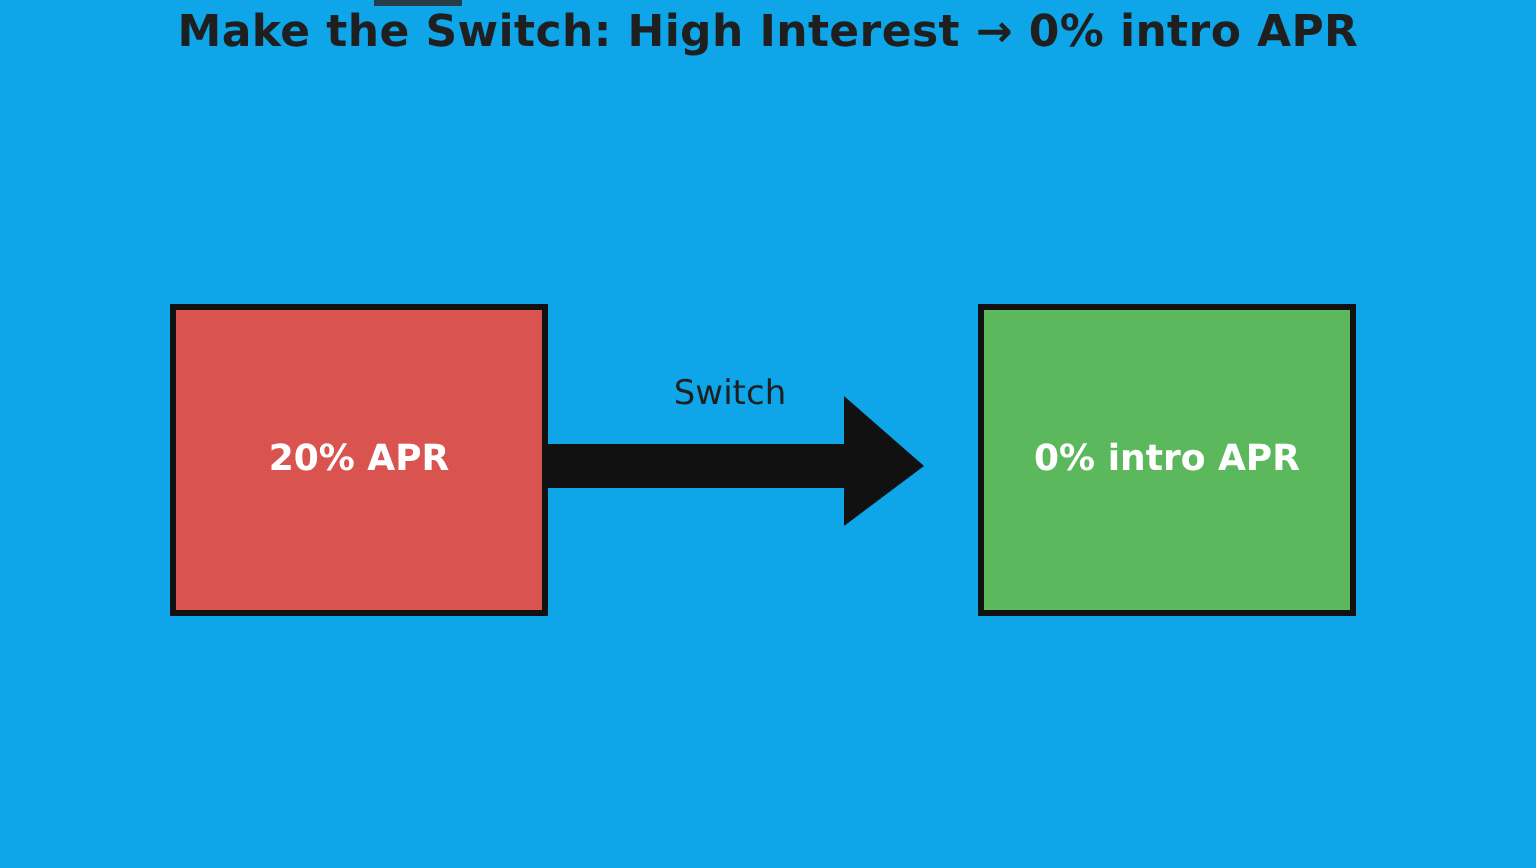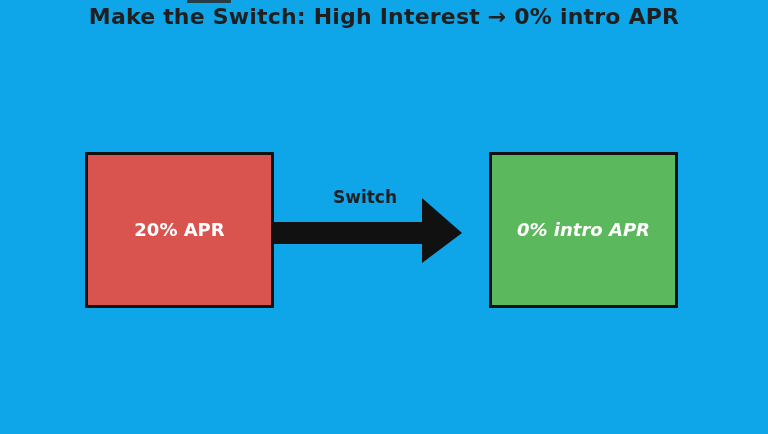"Switch" .arrow-label { font-weight: bold -> normal }
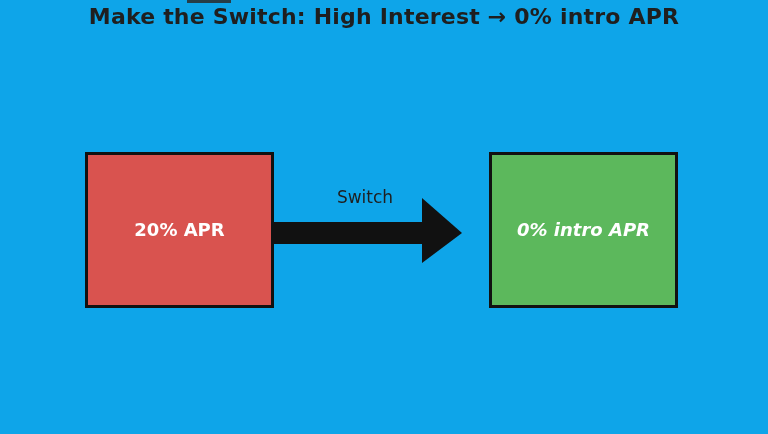"0% intro APR" .card-box.new { font-style: italic -> none }
